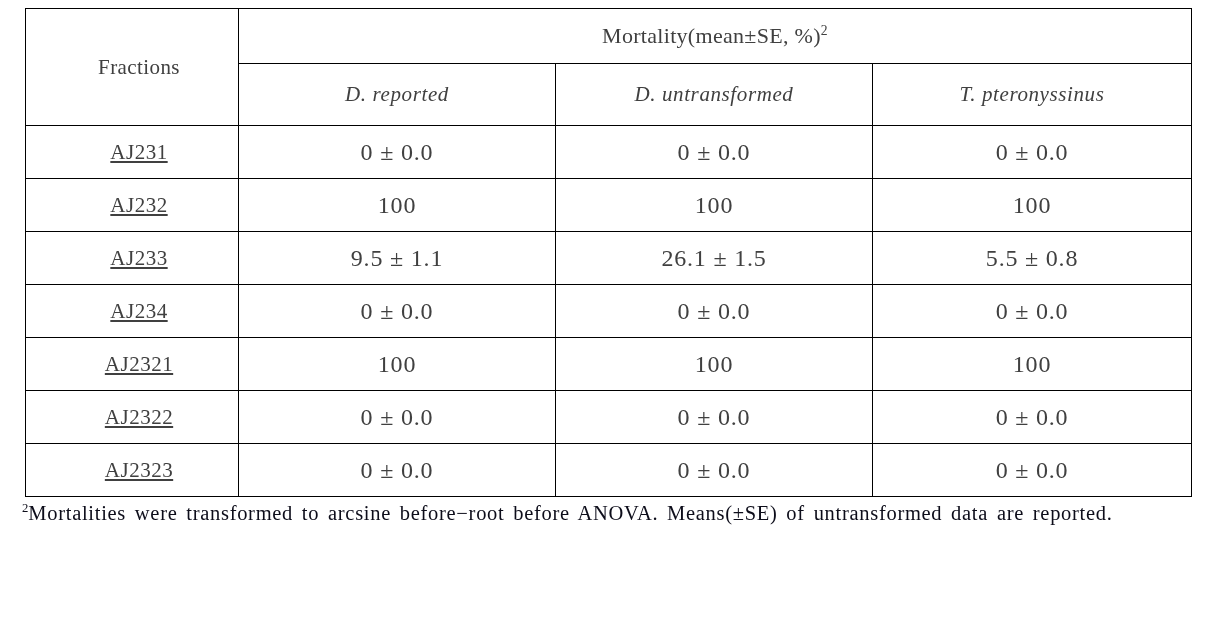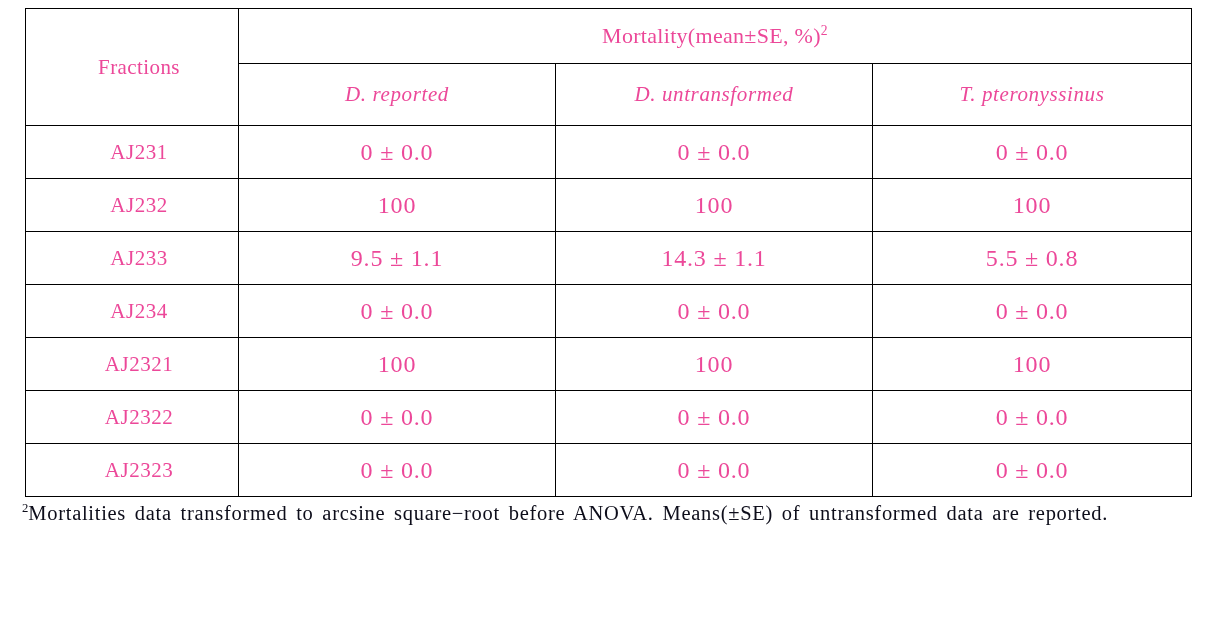"Mortality(mean±SE, %)2" table.data-table td, table.data-table th { color: #ec4899 -> #404040 }
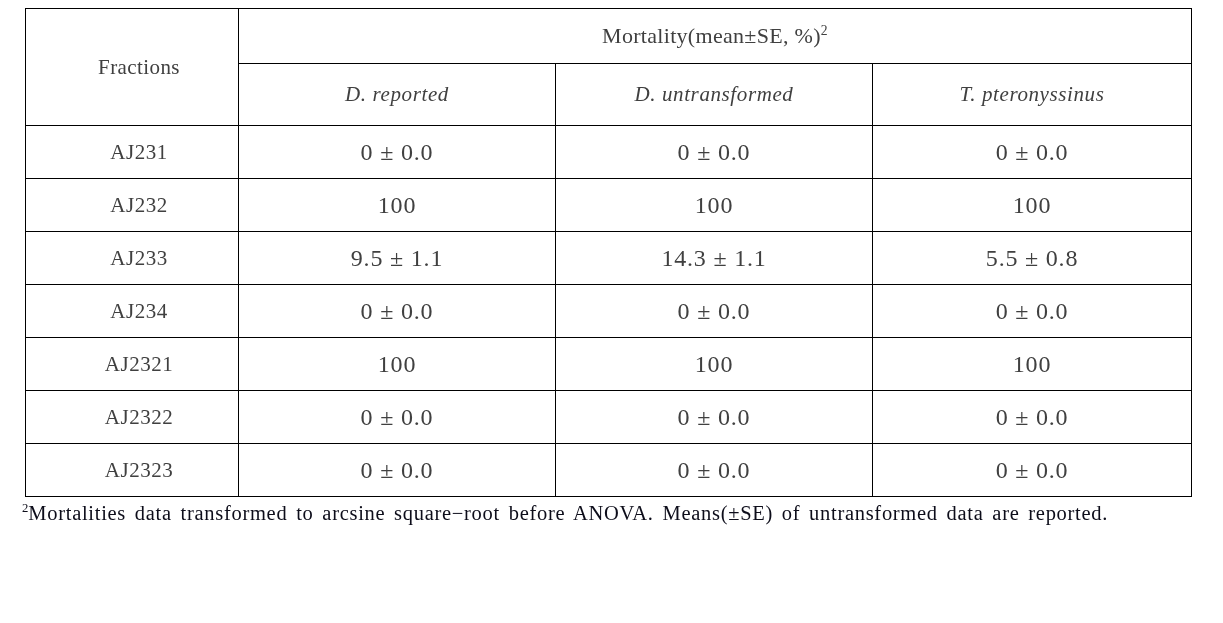"AJ231" td.cell-fraction { text-decoration: none -> underline }
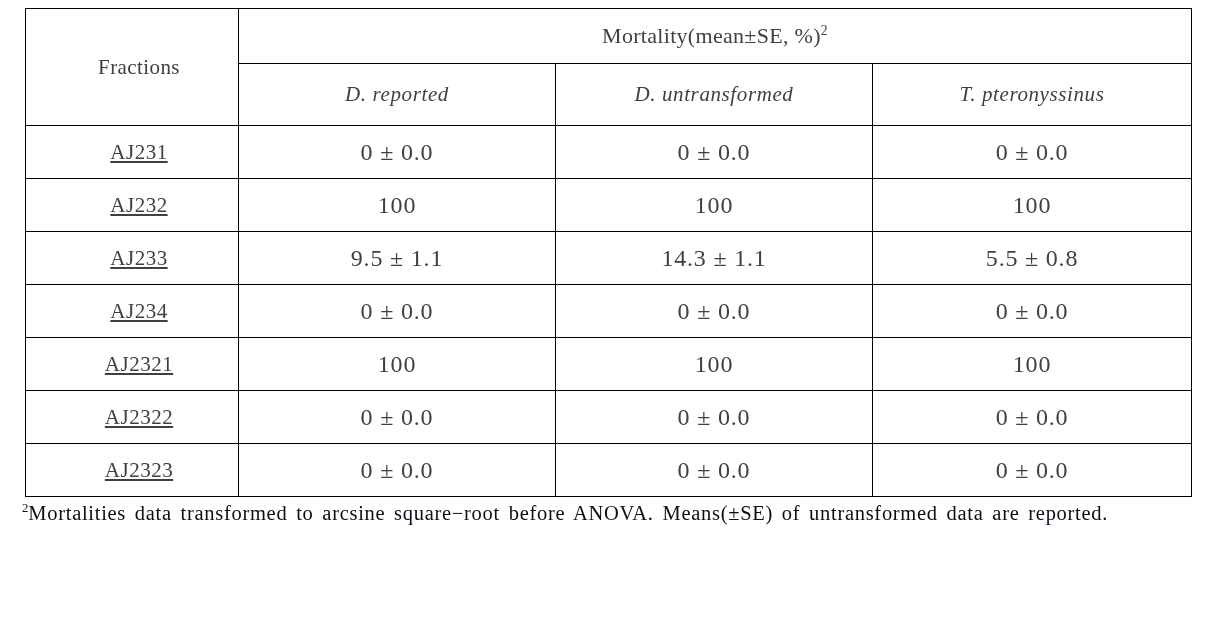"14.3 ± 1.1" td.cell-value { text: 14.3 ± 1.1 -> 26.1 ± 1.5 }
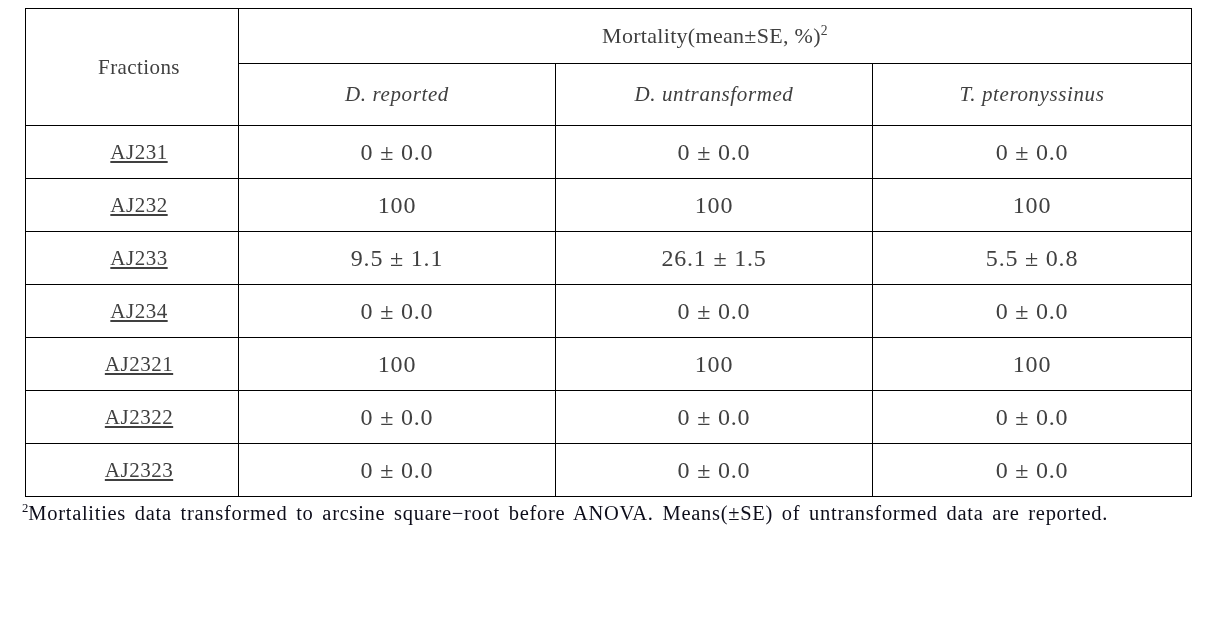"Mortalities data transformed to arcsine" span { text: data transformed to arcsine square -> were transformed to arcsine before }
